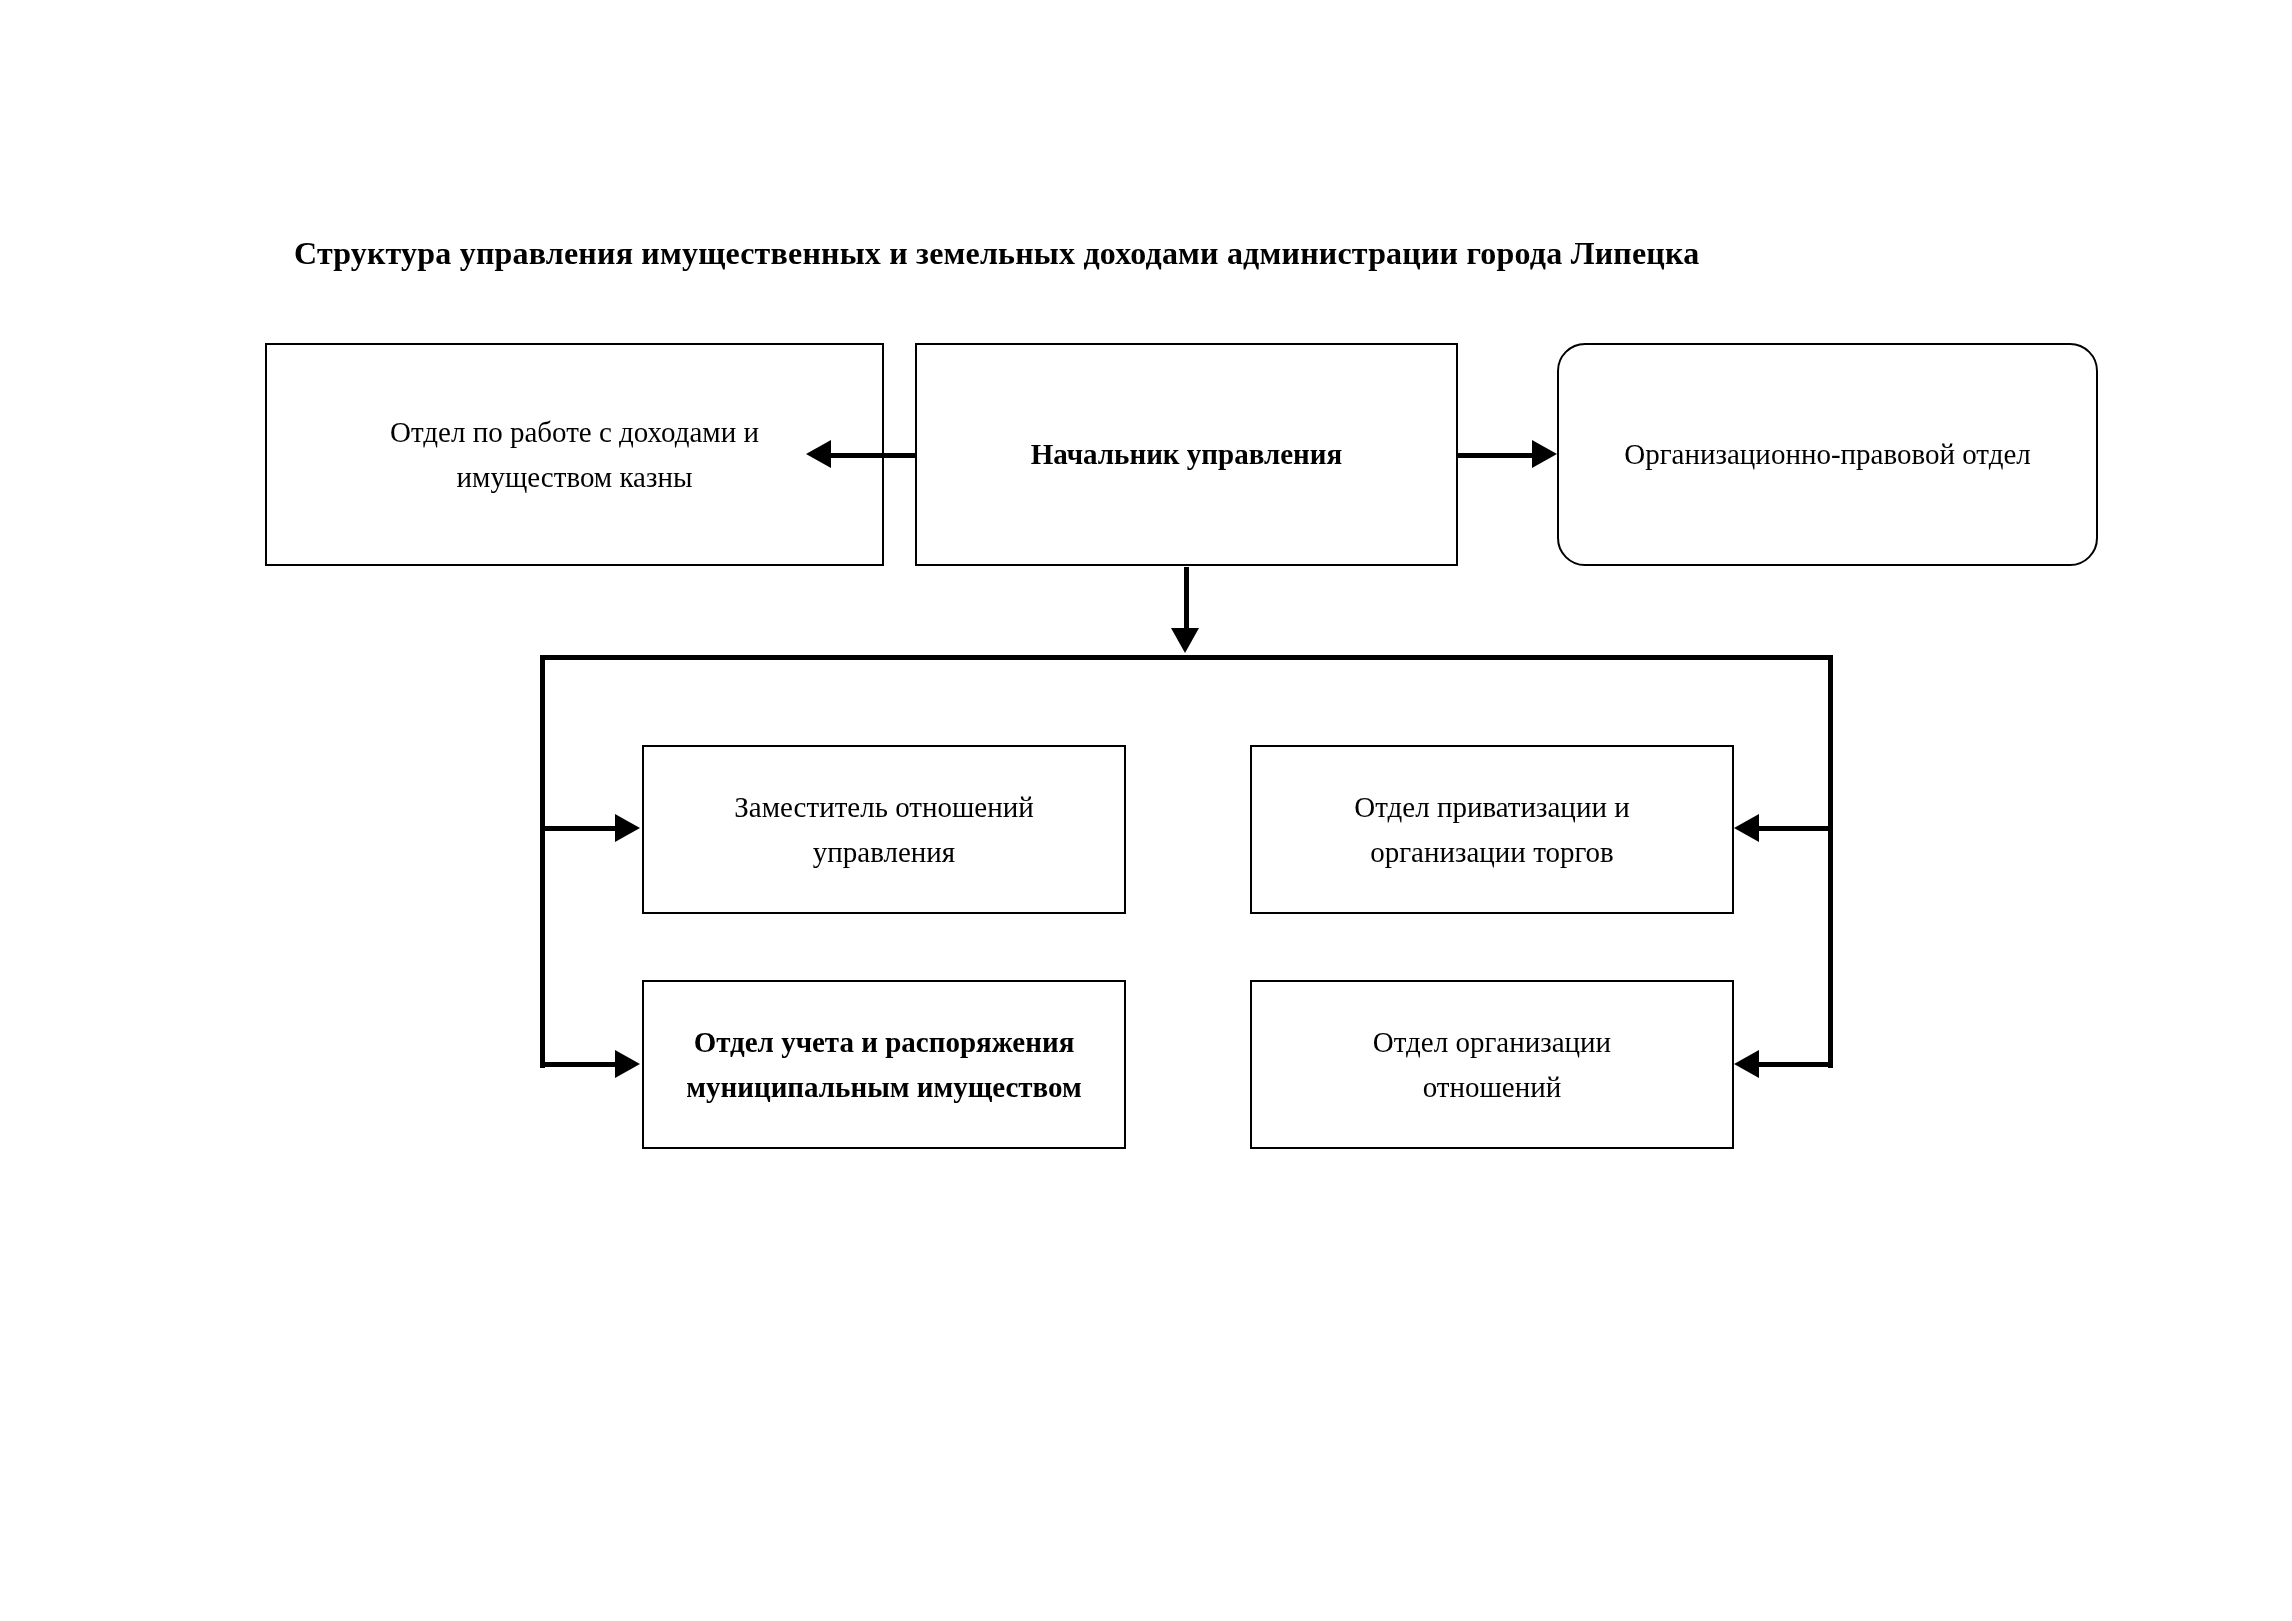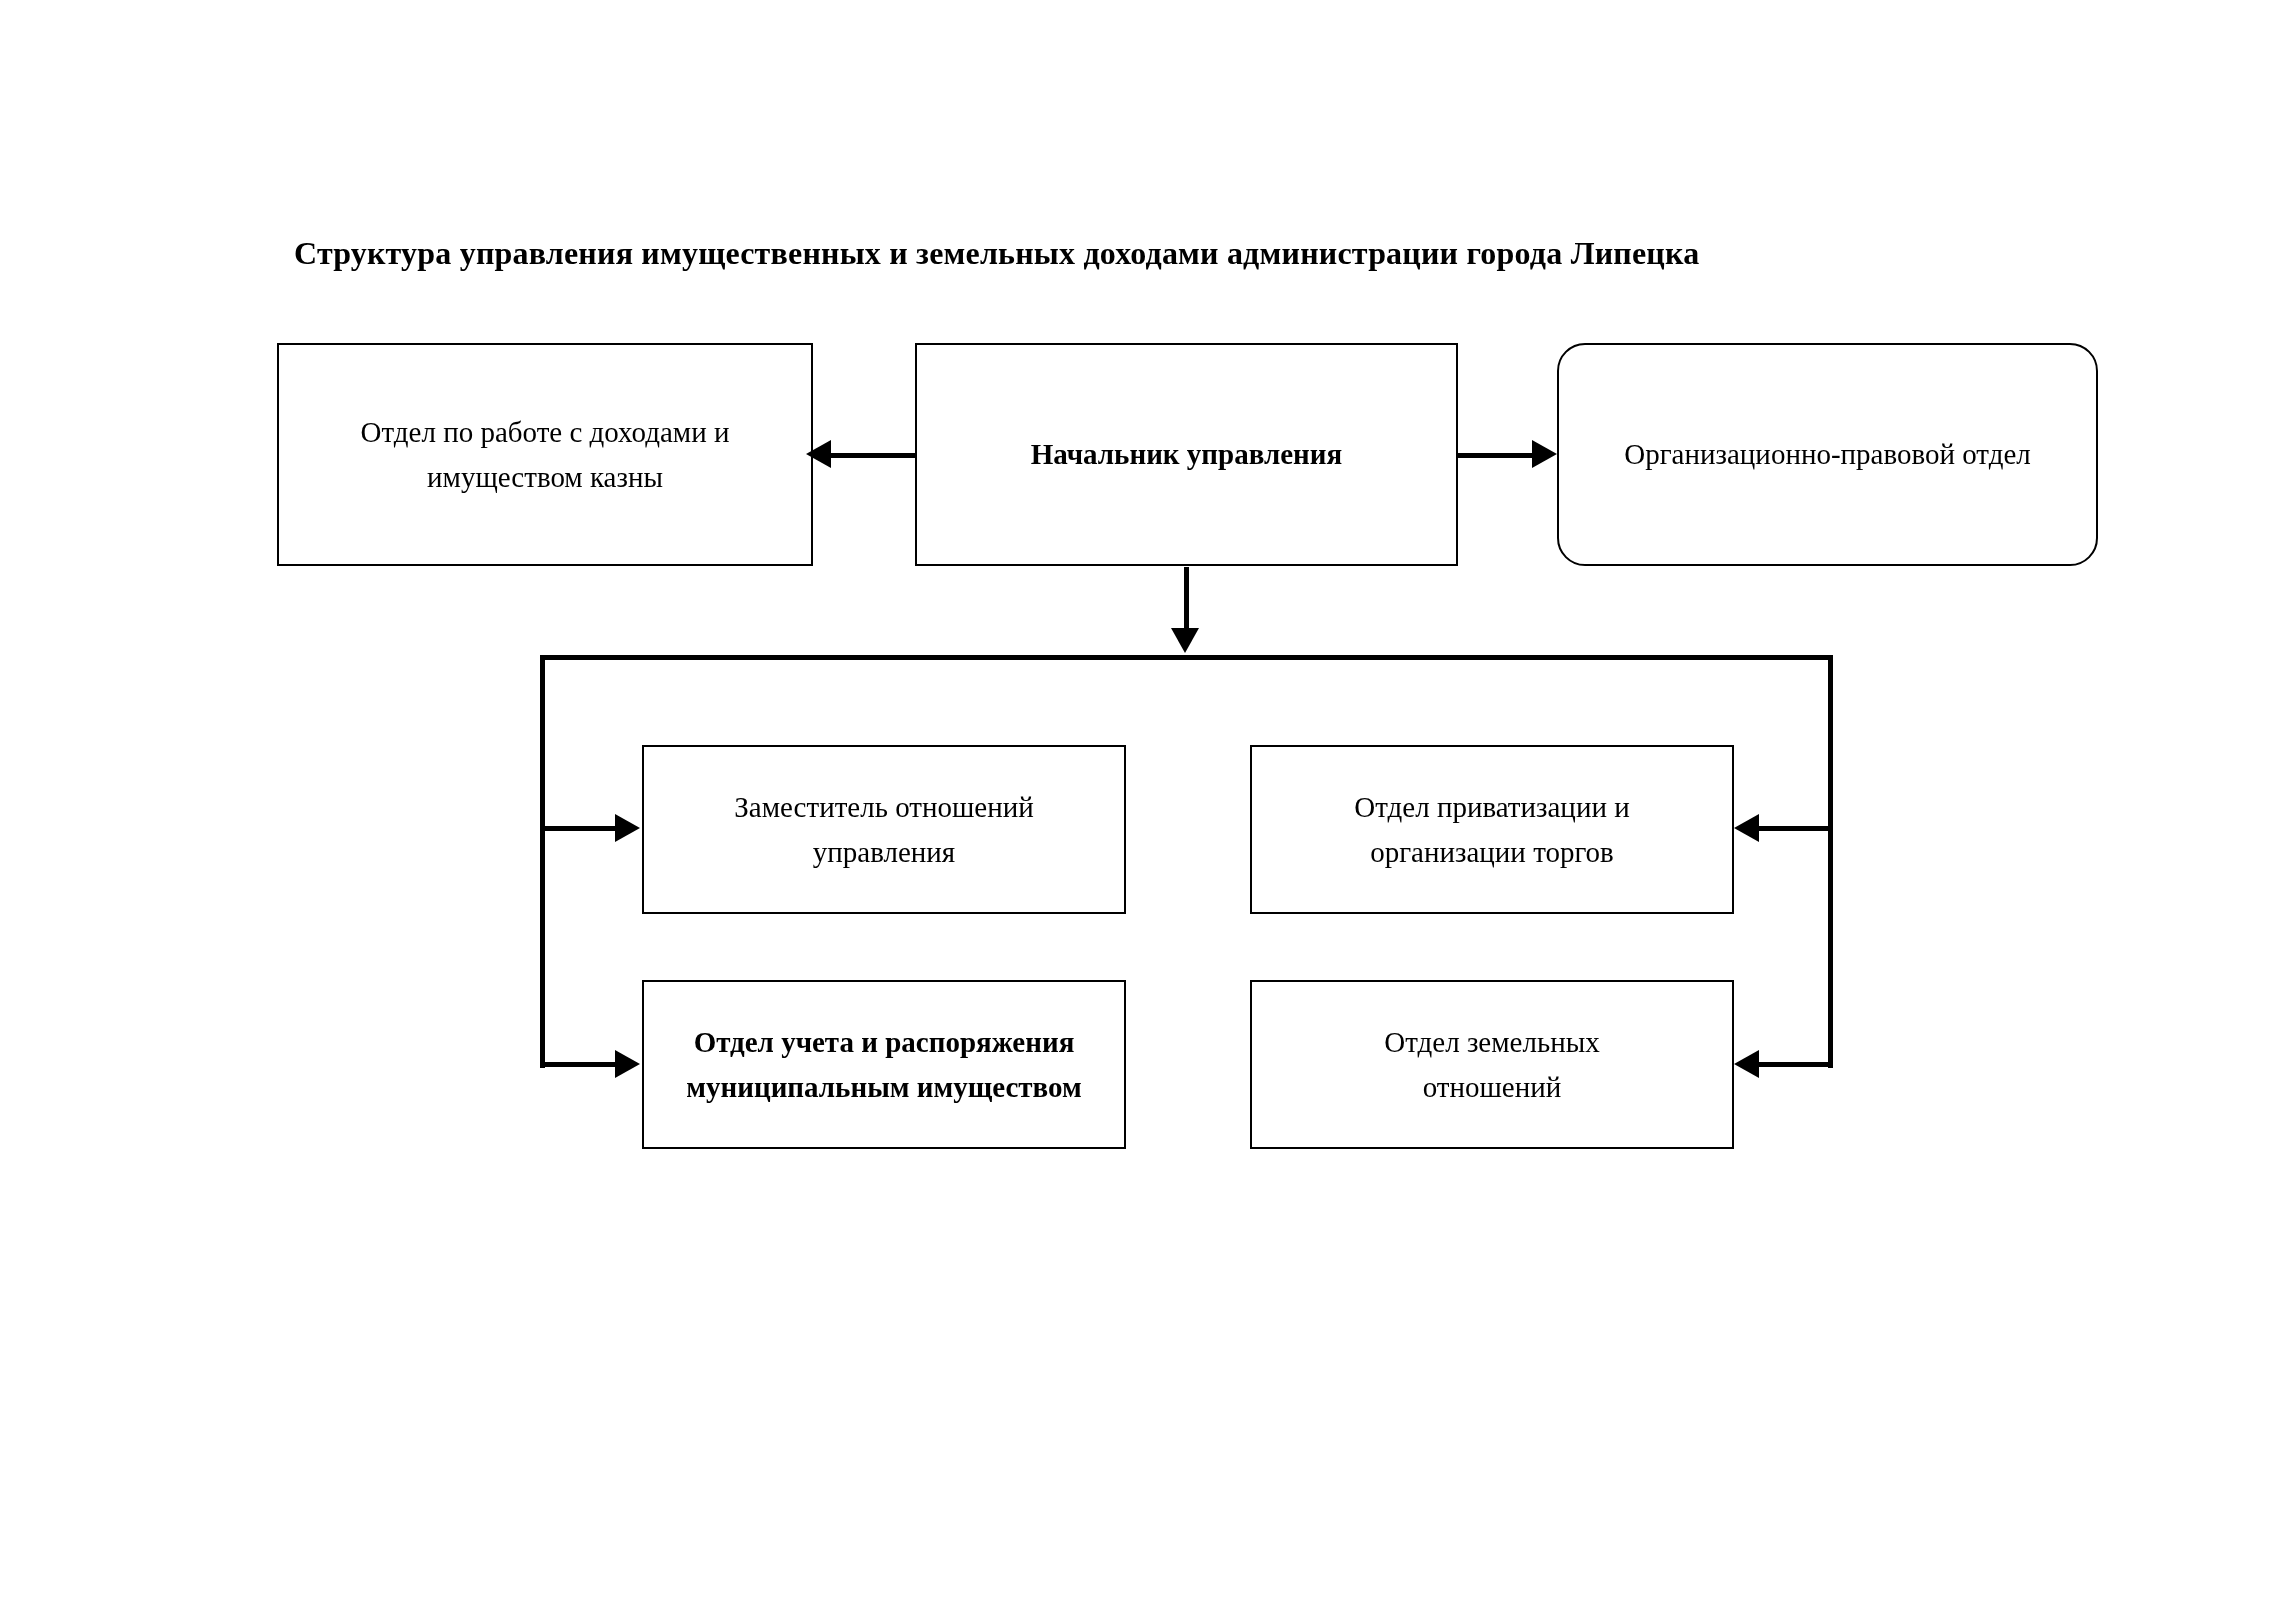"Отдел по работе с доходами" #node-income { margin-left: 12px -> none; width: 536px -> 619px }
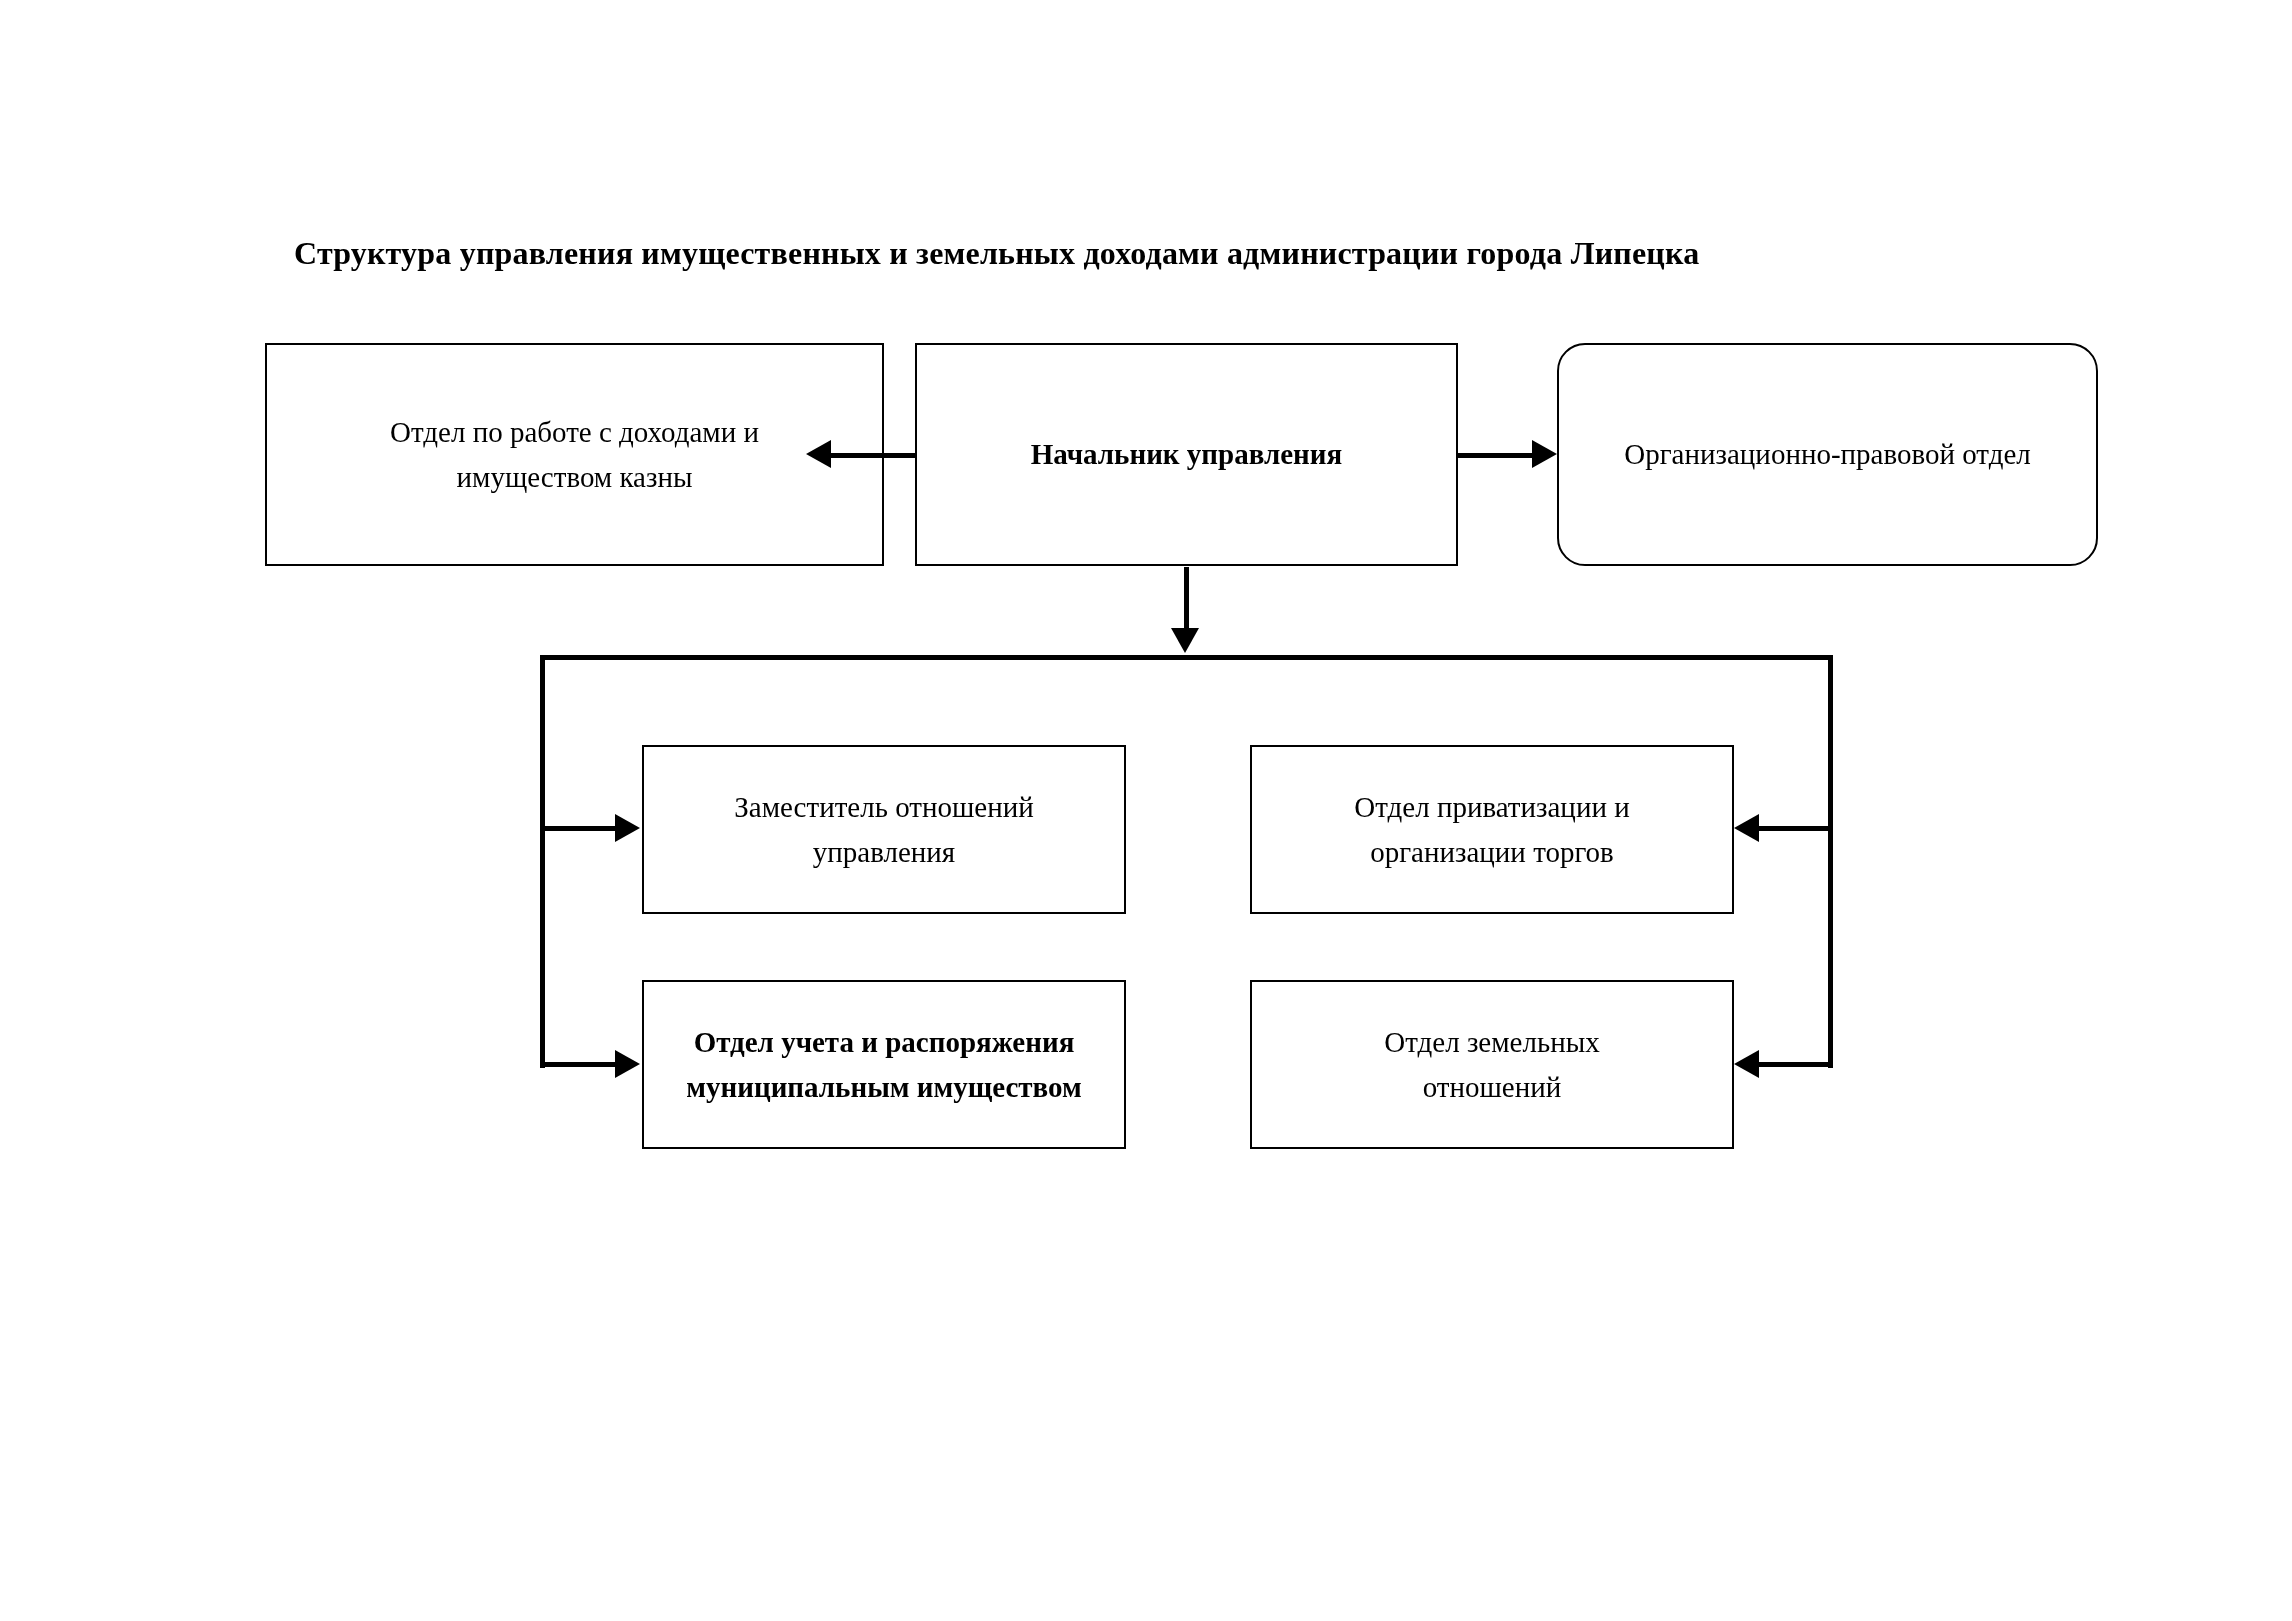"Отдел земельных" span { text: земельных -> организации }
